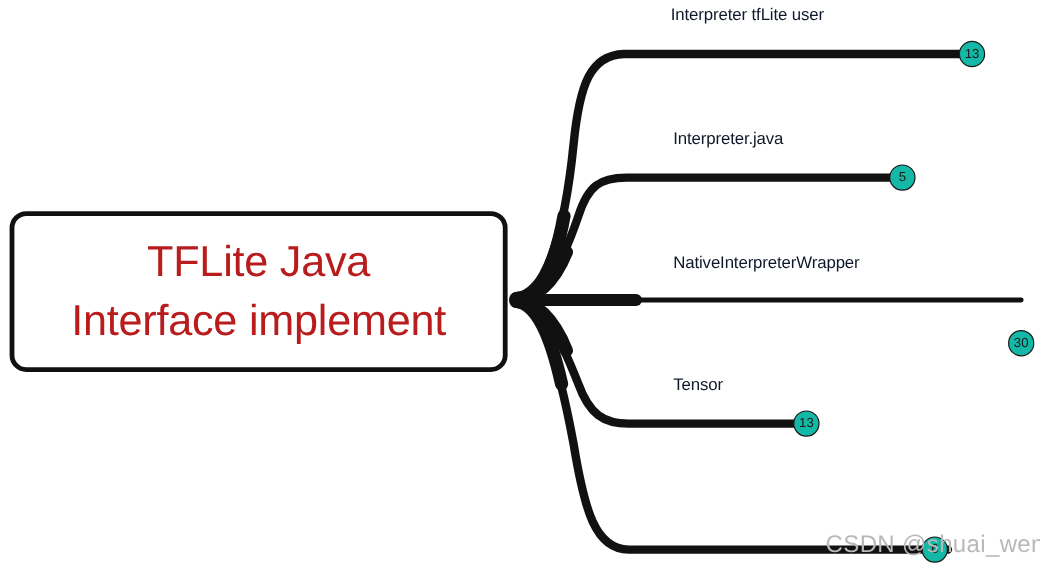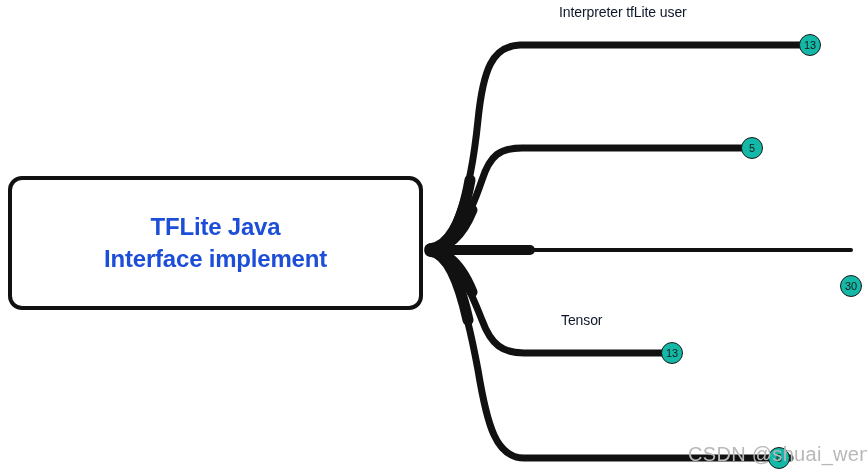"Interpreter.java" div.branch-label { html: none -> <div>Interpreter.java</div> }
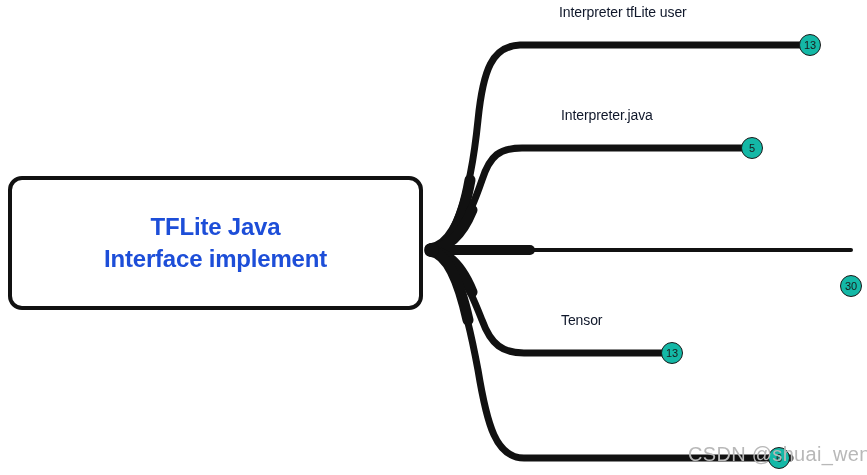"TFLite Java" .root-line { color: #1d4ed8 -> #b91c1c; font-size: 24px -> 36px; font-weight: bold -> normal }
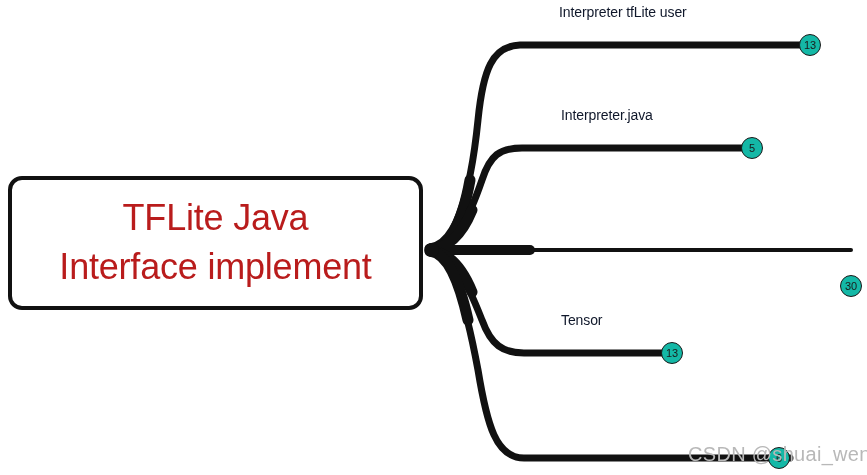"NativeInterpreterWrapper" div.branch-label { html: none -> <div>NativeInterpreterWrapper</div> }
